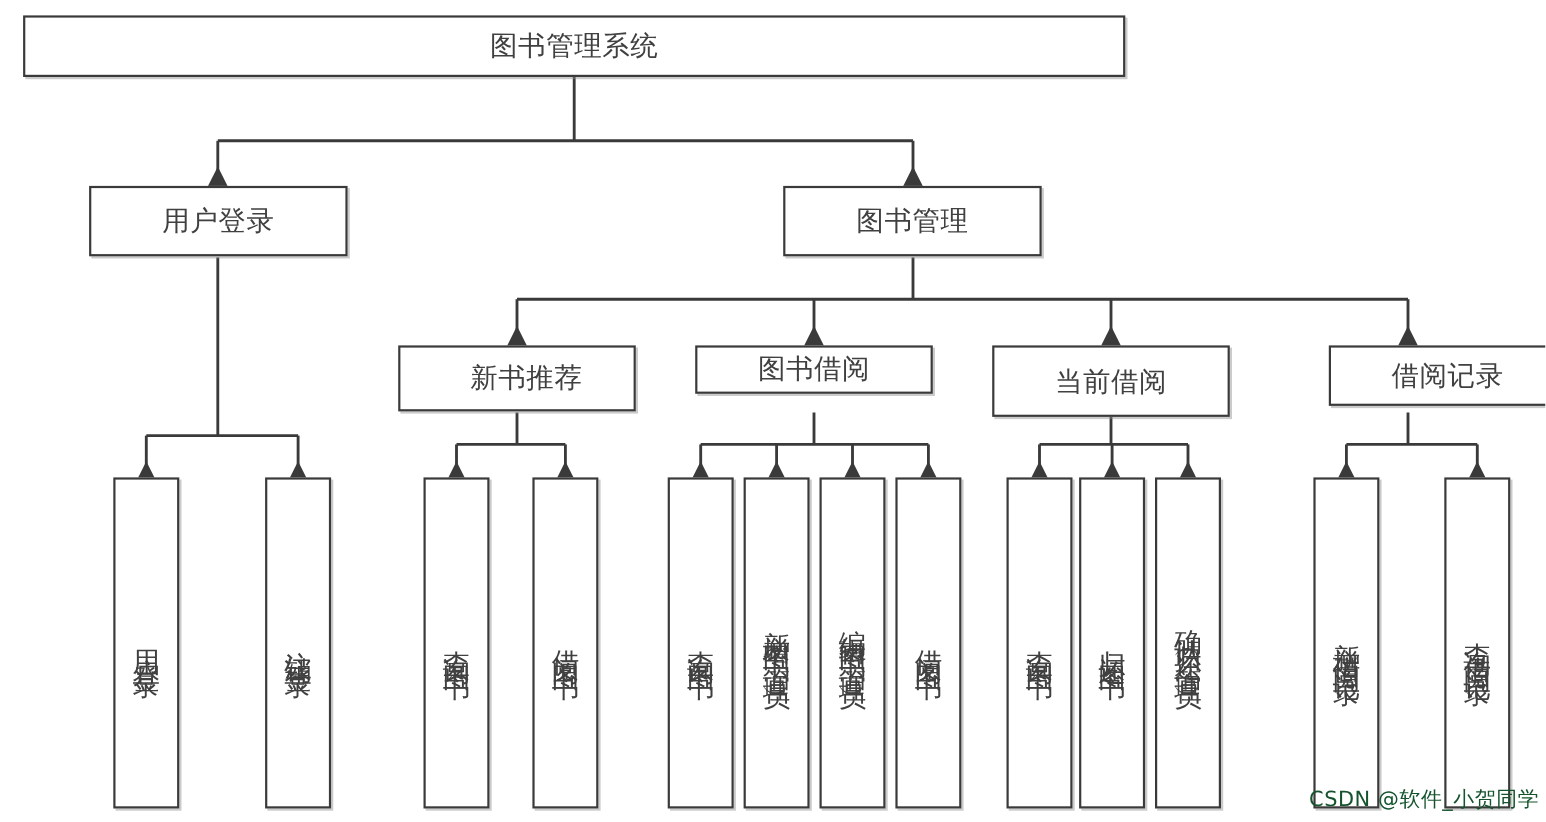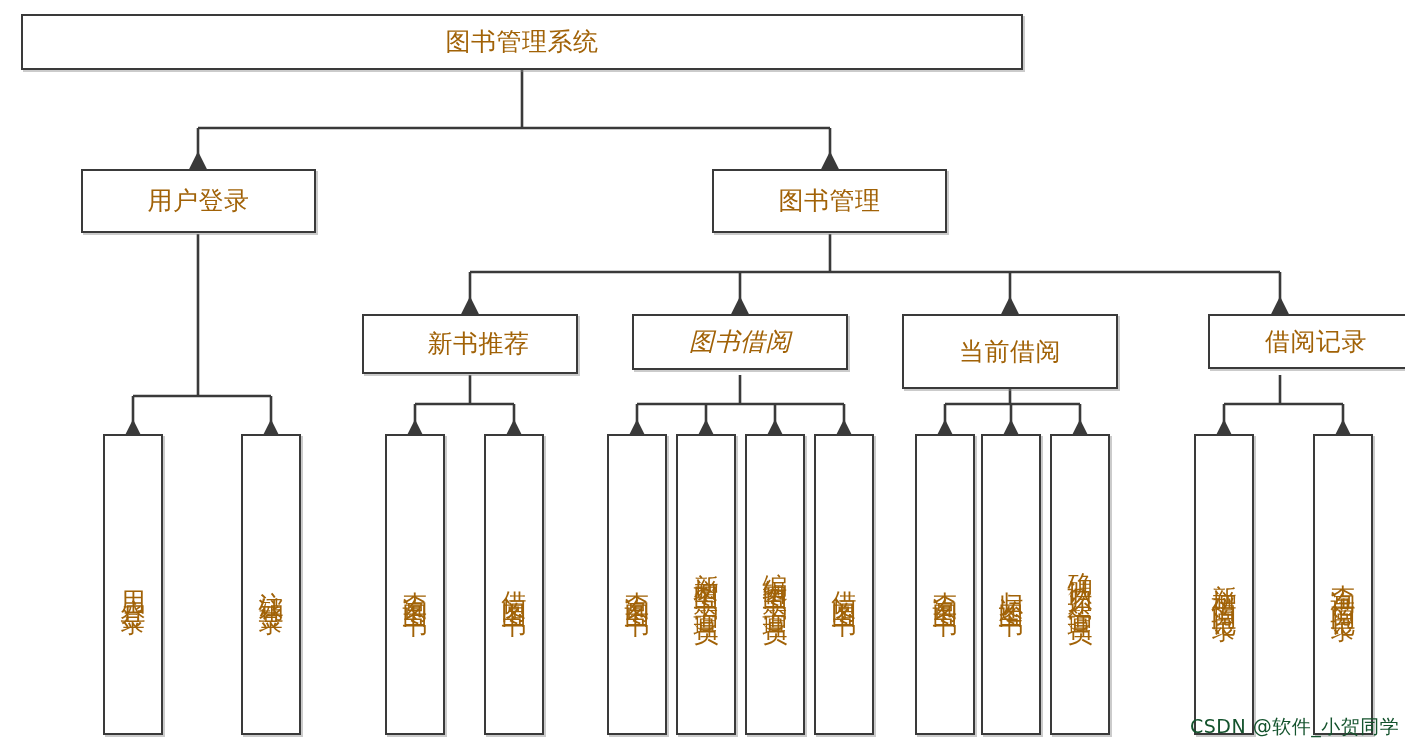"图书管理系统" .node .label { color: #a16207 -> #404040 }
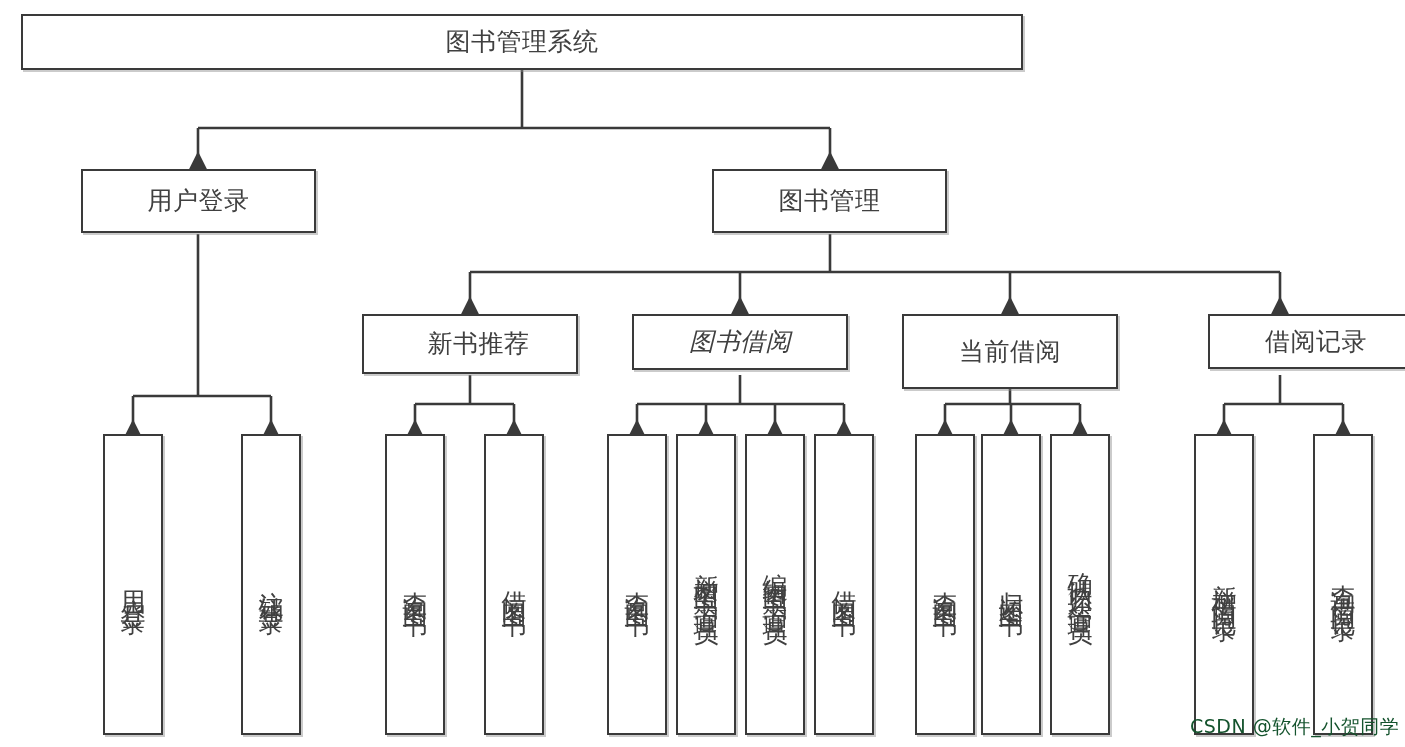"图书借阅" div.node { font-style: italic -> none; height: 56px -> 44px }
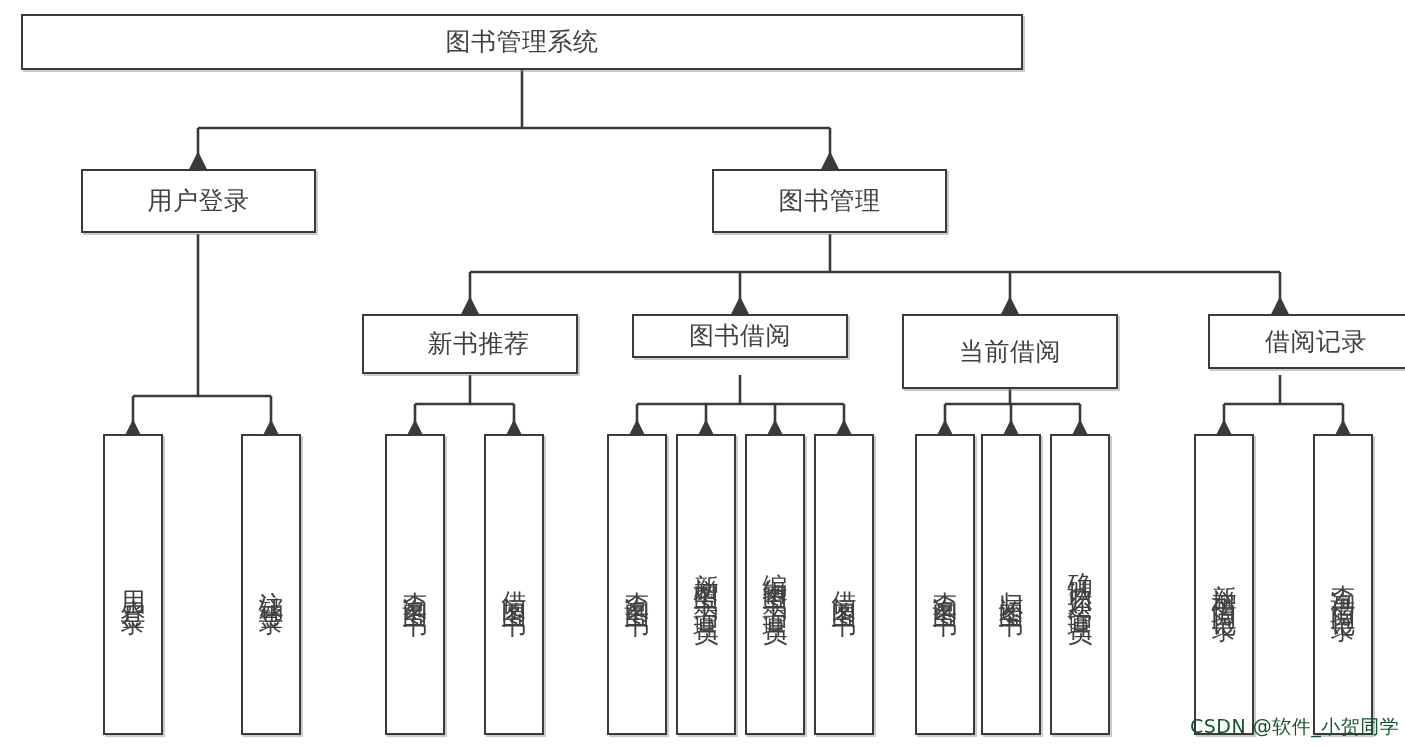"当前借阅" div.node { height: 75px -> 65px }
